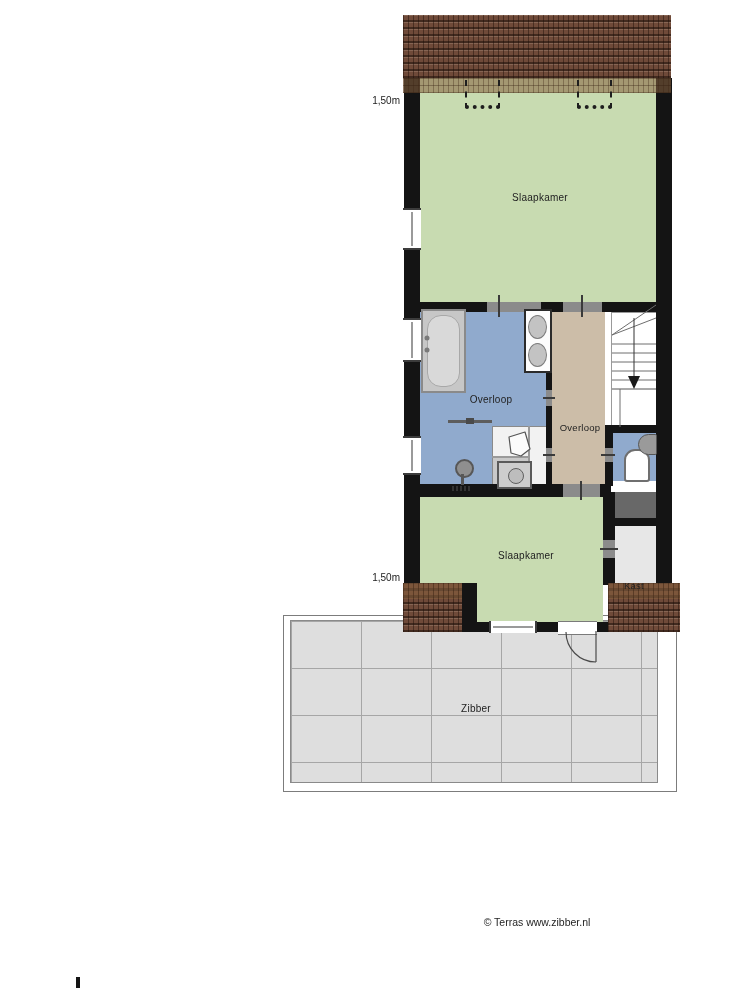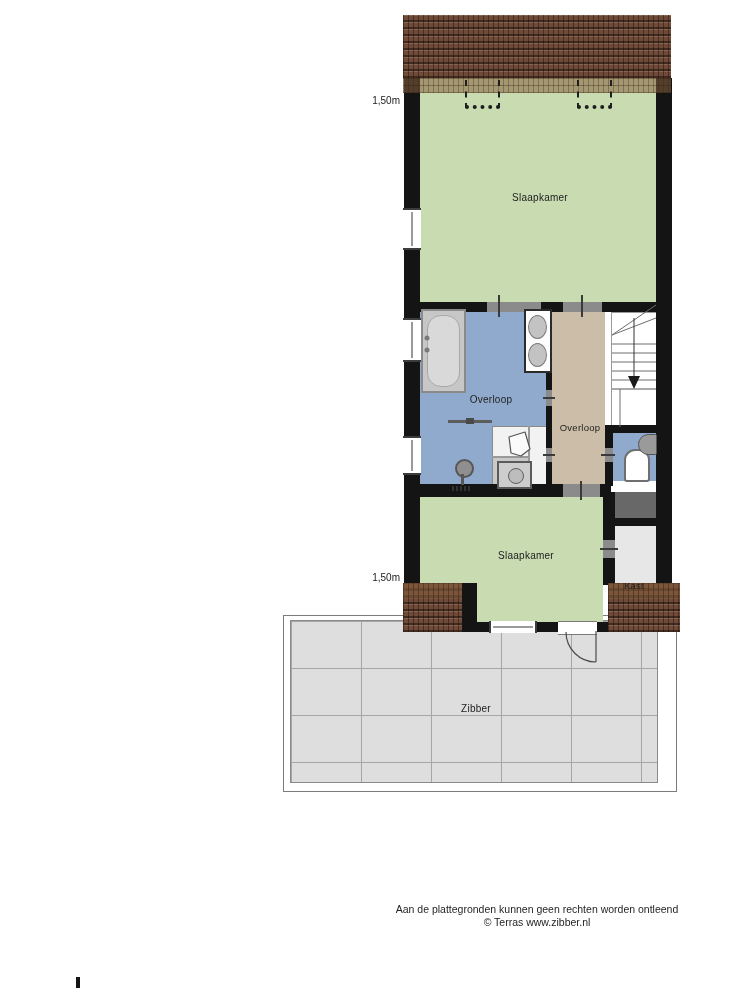"Aan de plattegronden kunnen geen" div.footer-line { html: <div>Aan de plattegronden kunnen geen rechten worden ontleend</div> -> none }
